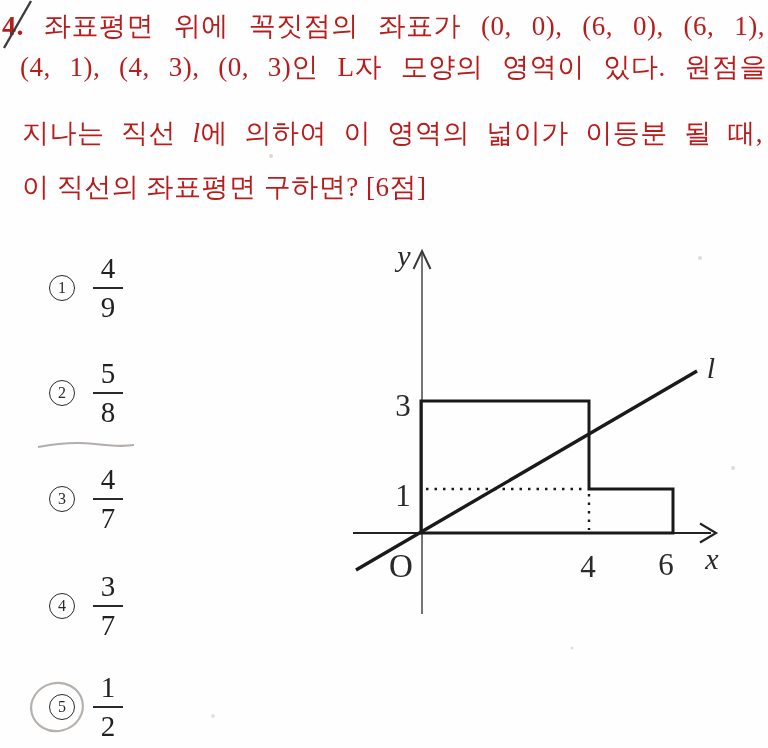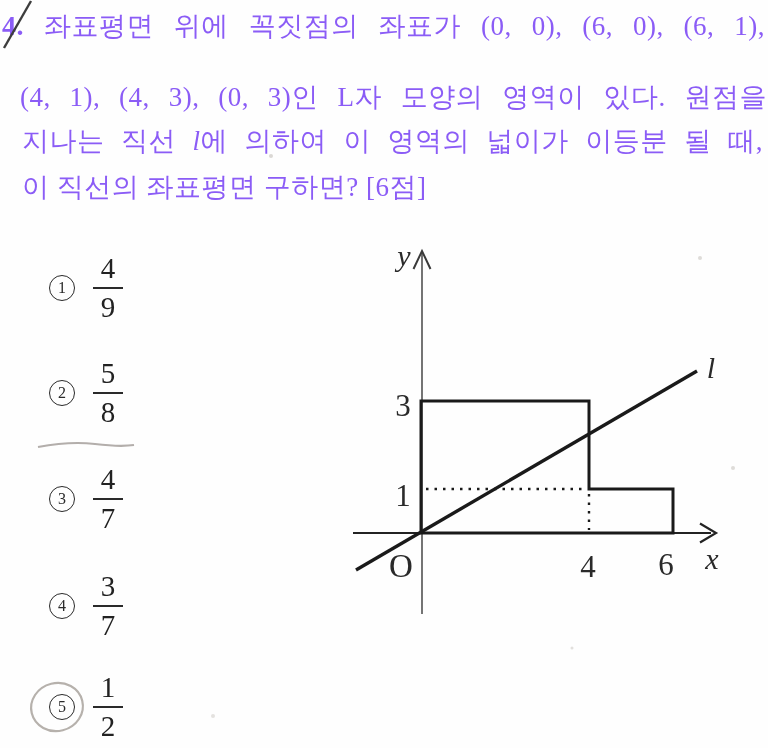"4. 좌표평면 위에 꼭짓점의 좌표가" .qline { color: #8b5cf6 -> #b91c1c }
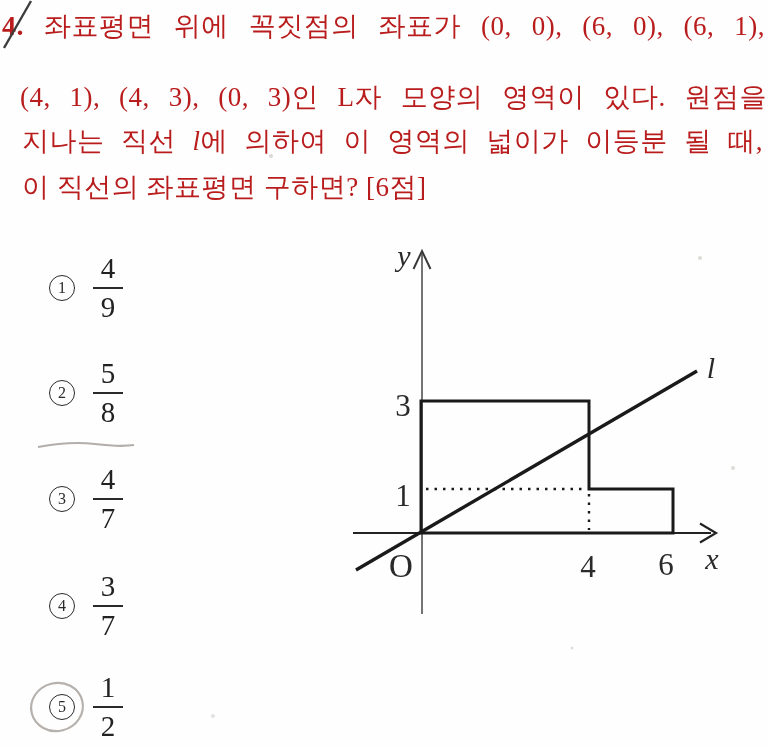"(4, 1), (4, 3), (0," div.qline { top: 76px -> 46px }
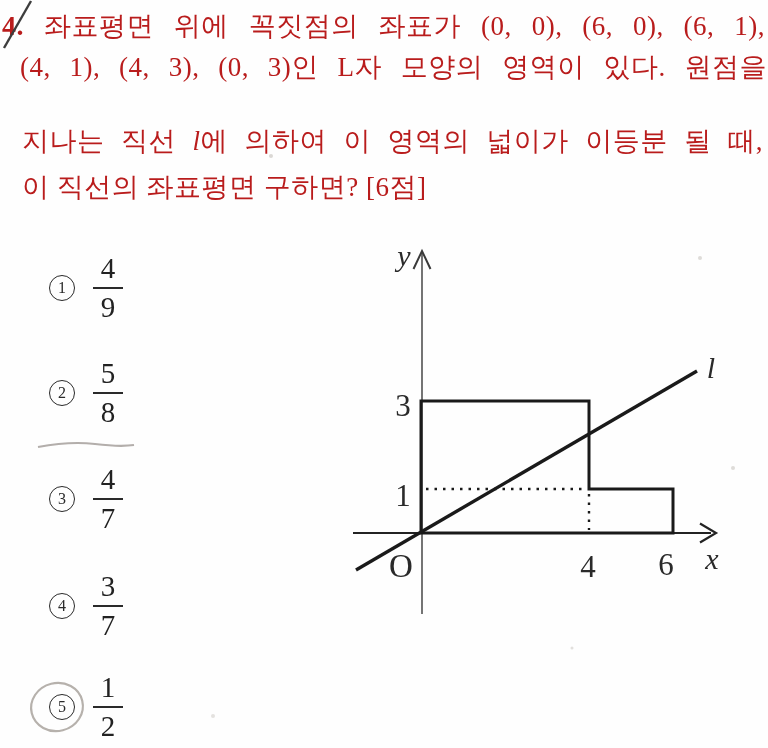"지나는 직선 l에 의하여 이" div.qline { top: 120px -> 112px }
